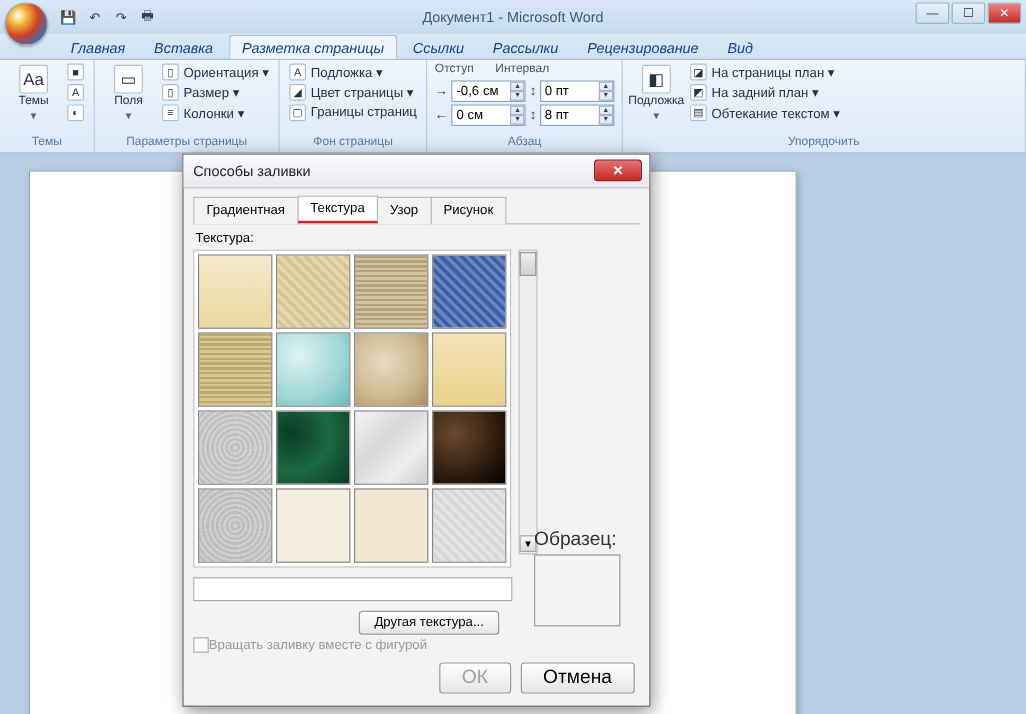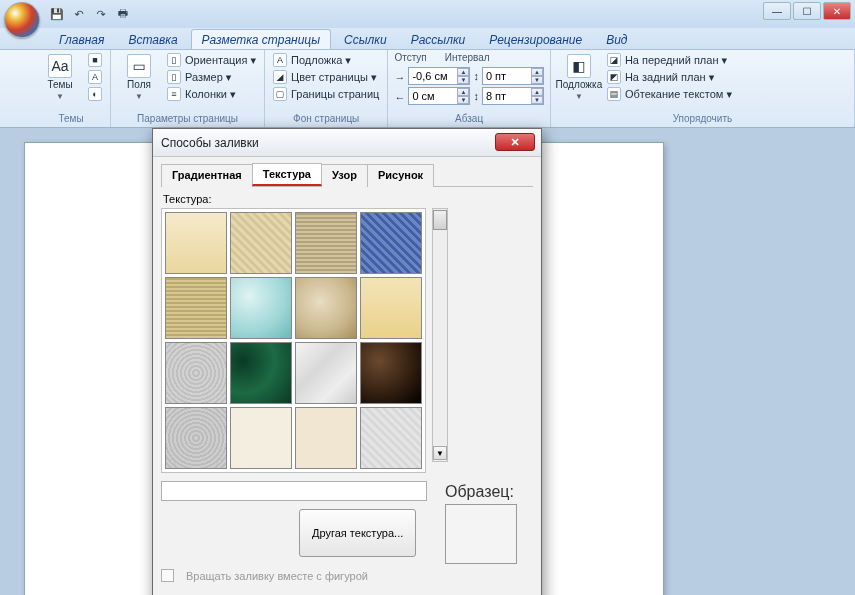"Документ1 - Microsoft Word" div.title-text { html: none -> <div>Документ1 - Microsoft Word</div> }
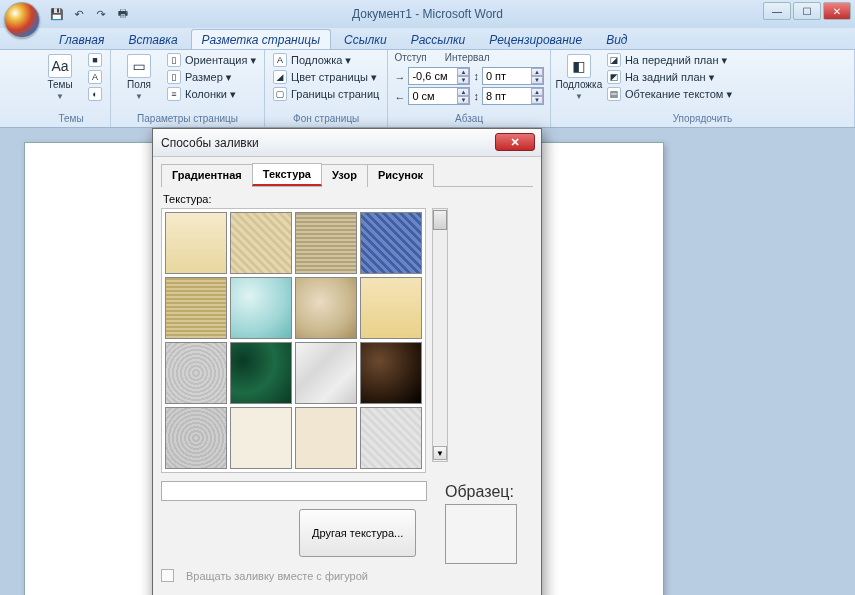"Aa" .ribbon { padding-left: 32px -> none }
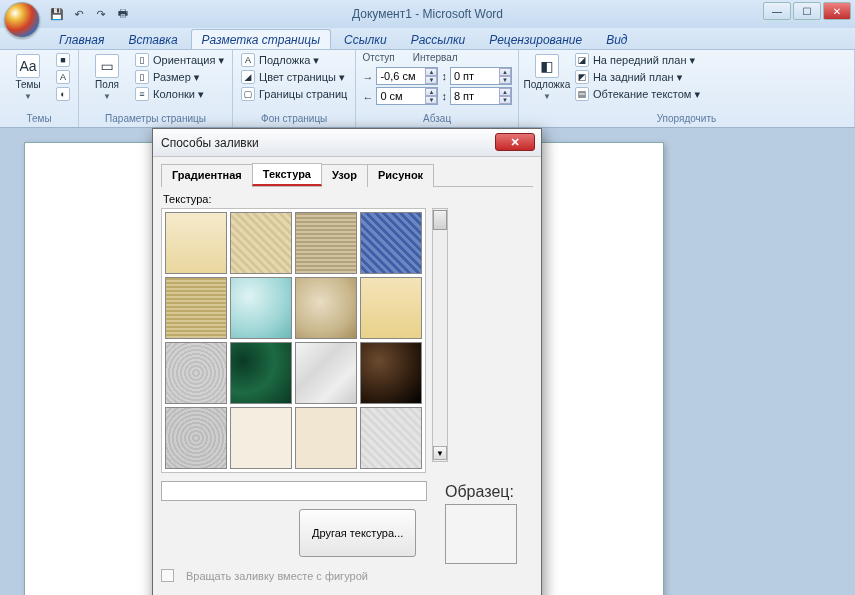"На передний план ▾" span { text: передний -> страницы }
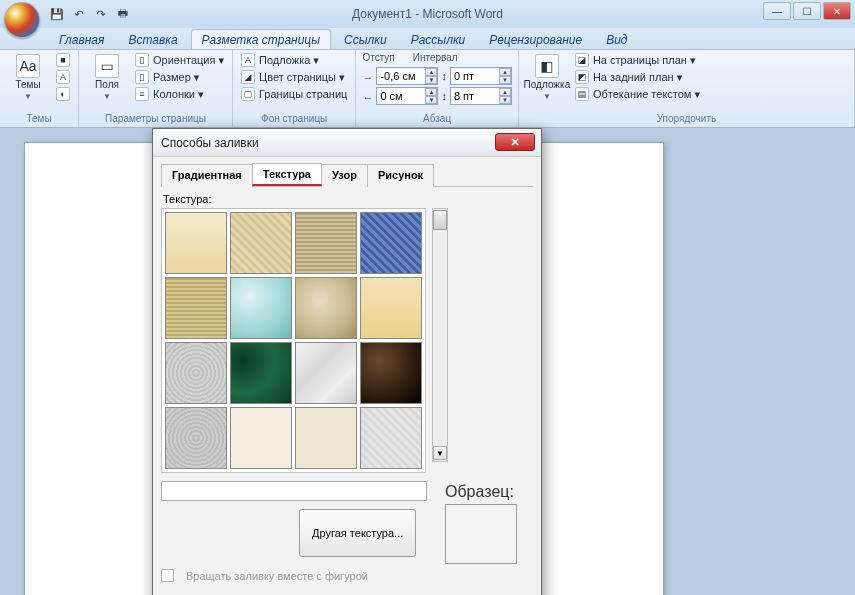"Градиентная" .dlg-tabs { font-weight: bold -> none }
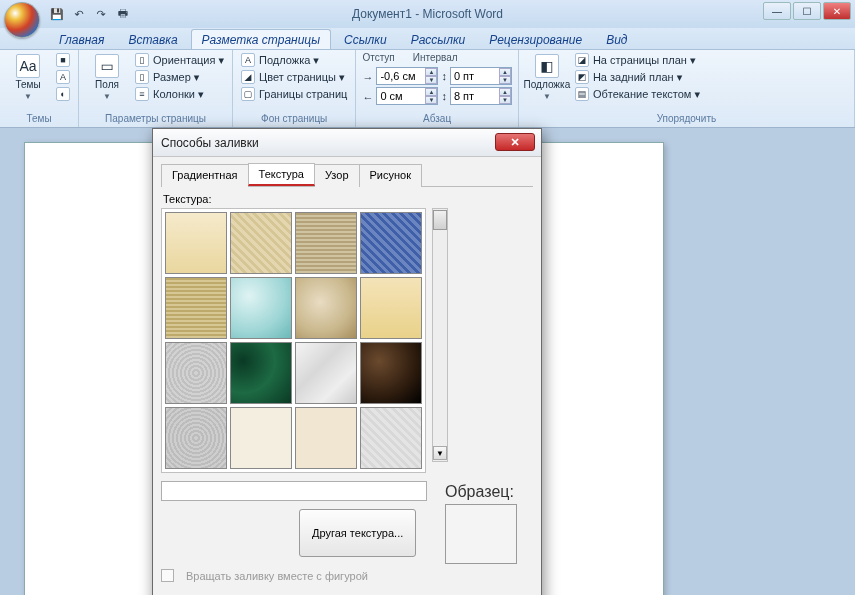"Другая текстура..." .other-btn { margin: 8px 0 12px 138px -> 8px 0 2px 138px; padding: 17px 12px -> 3px 12px }
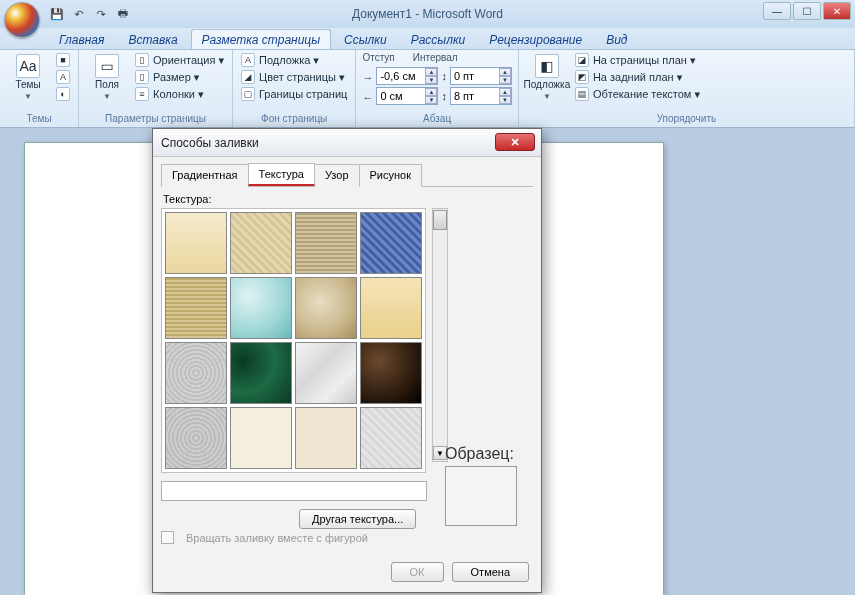"Вращать заливку вместе с фигурой" .chk-row { gap: 12px -> 0; margin-bottom: 18px -> 8px }
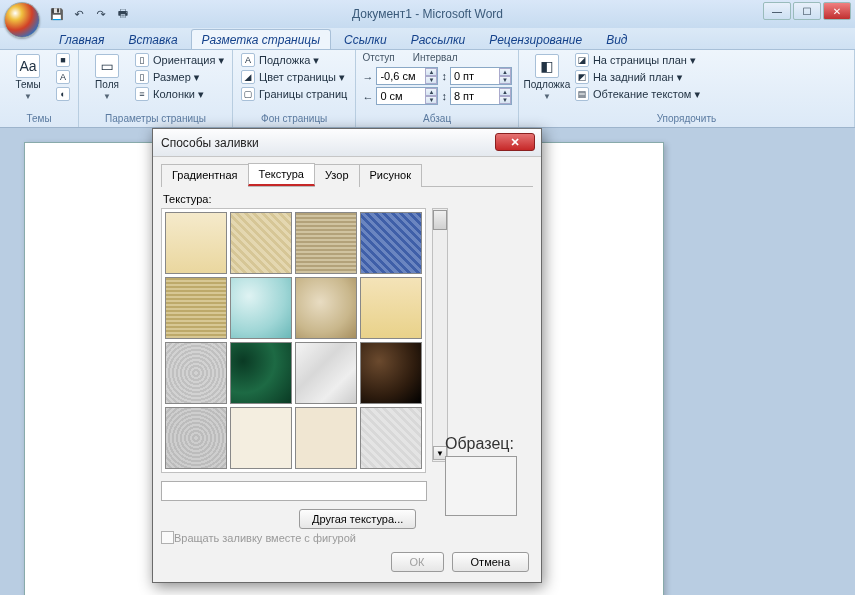"ОК" .dlg-btn { font-size: 11px -> 16px }
